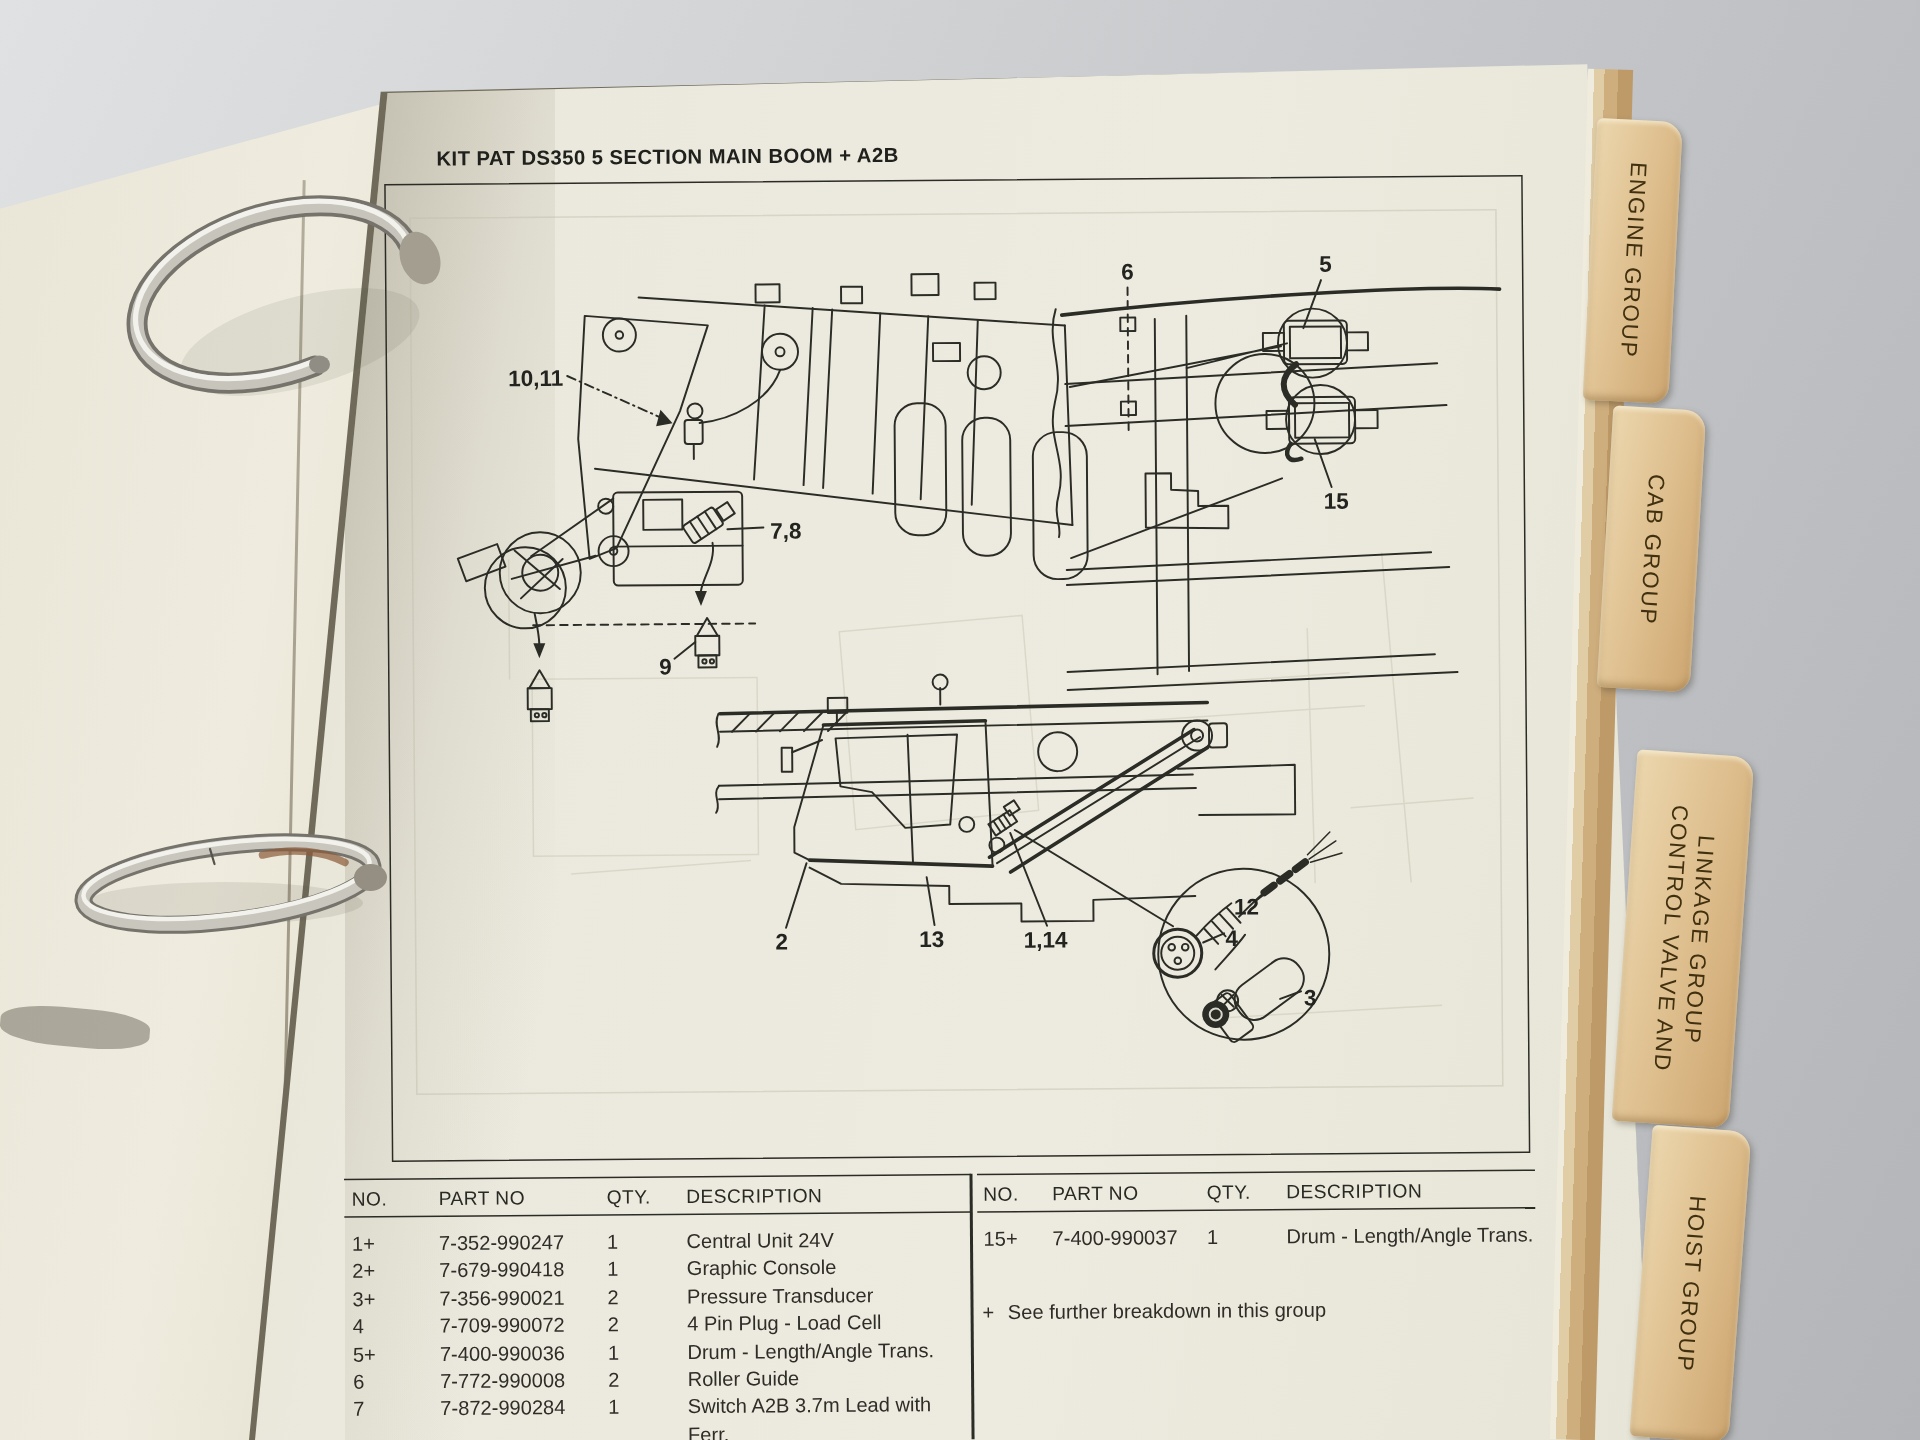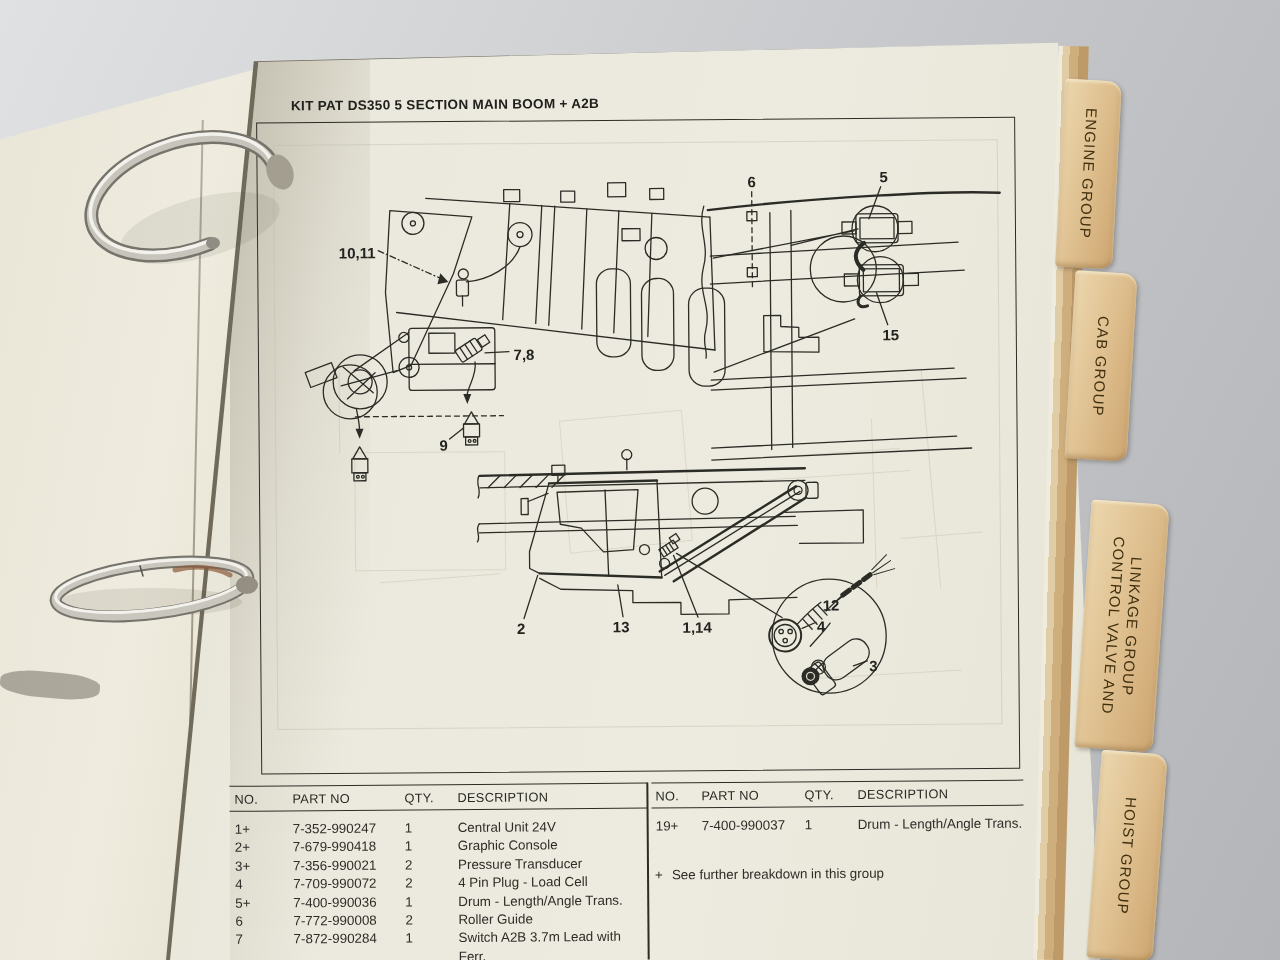"19+" div.cell { text: 19+ -> 15+ }
